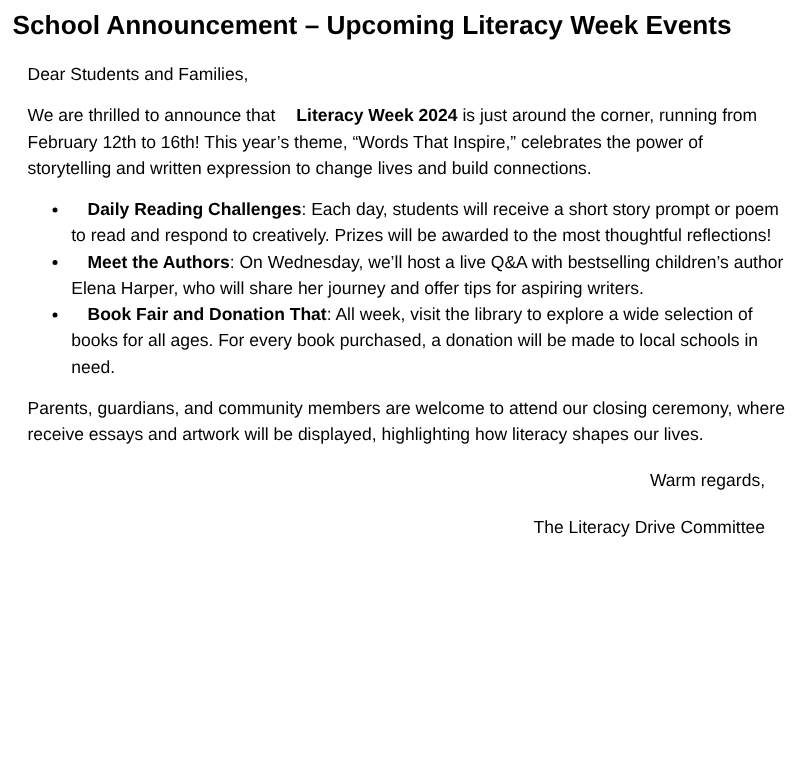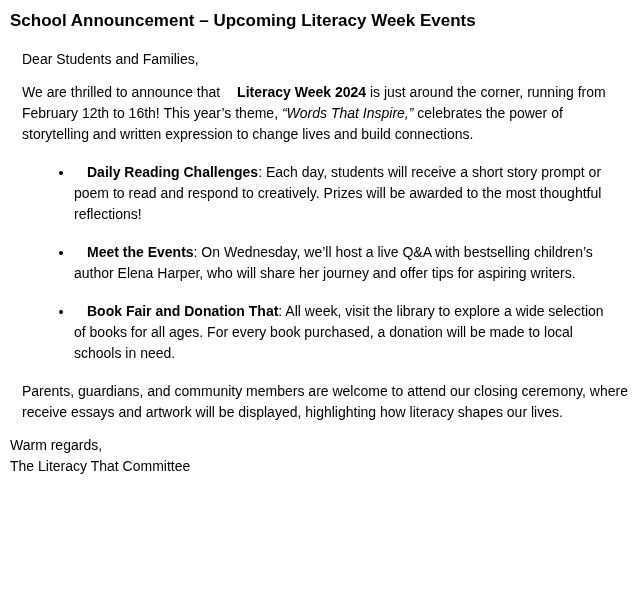"School Announcement – Upcoming Literacy" h1.doc-title { font-size: 17px -> 21px }
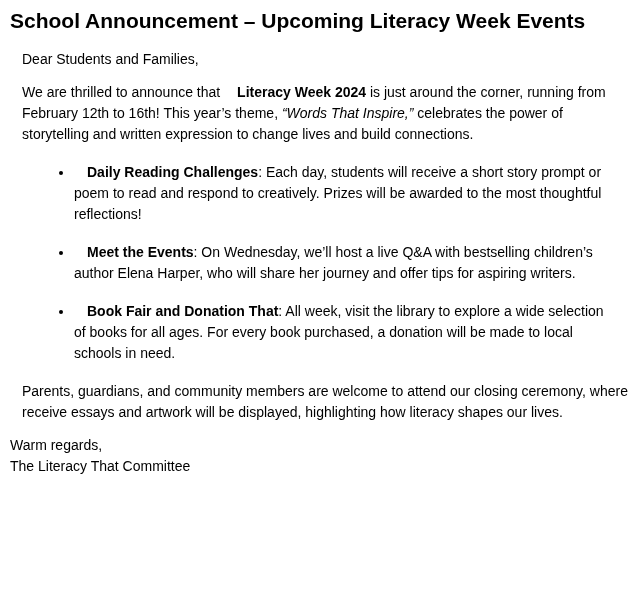"“Words That Inspire,”" .i { font-style: italic -> none }
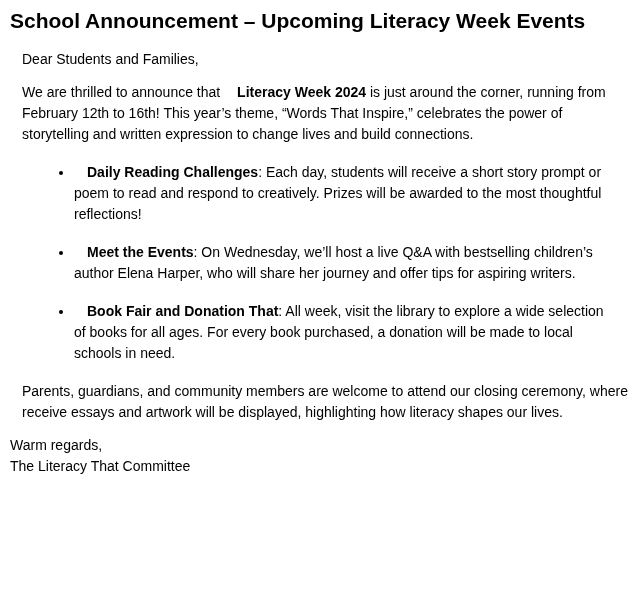"Daily Reading Challenges: Each day," ul.events li { margin: 17px -> 0 }
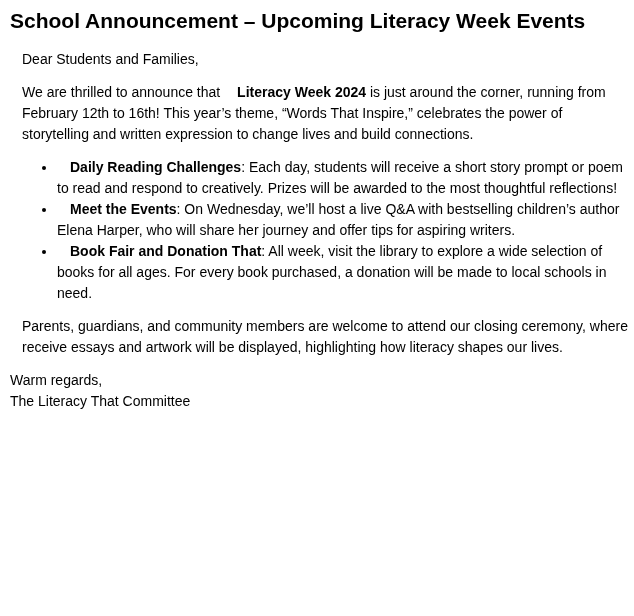"Meet the Events" span.b { text: Events -> Authors }
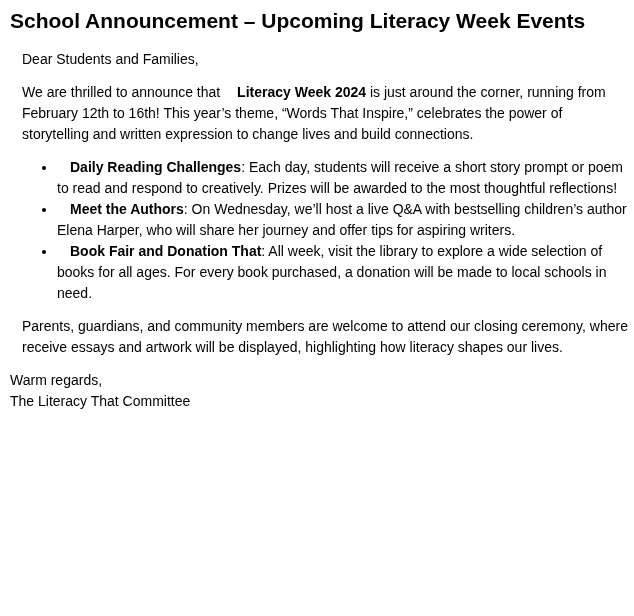"Warm regards," .closing p { margin: 0 -> 16px; text-align: none -> right }
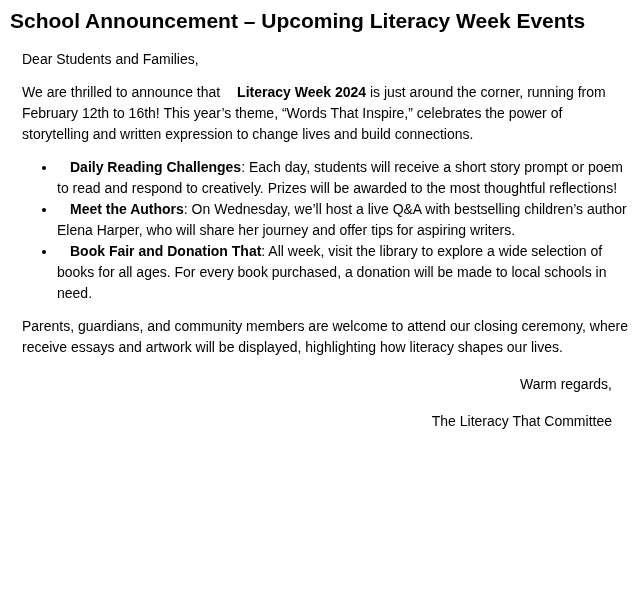"The Literacy That Committee" p { text: That -> Drive }
